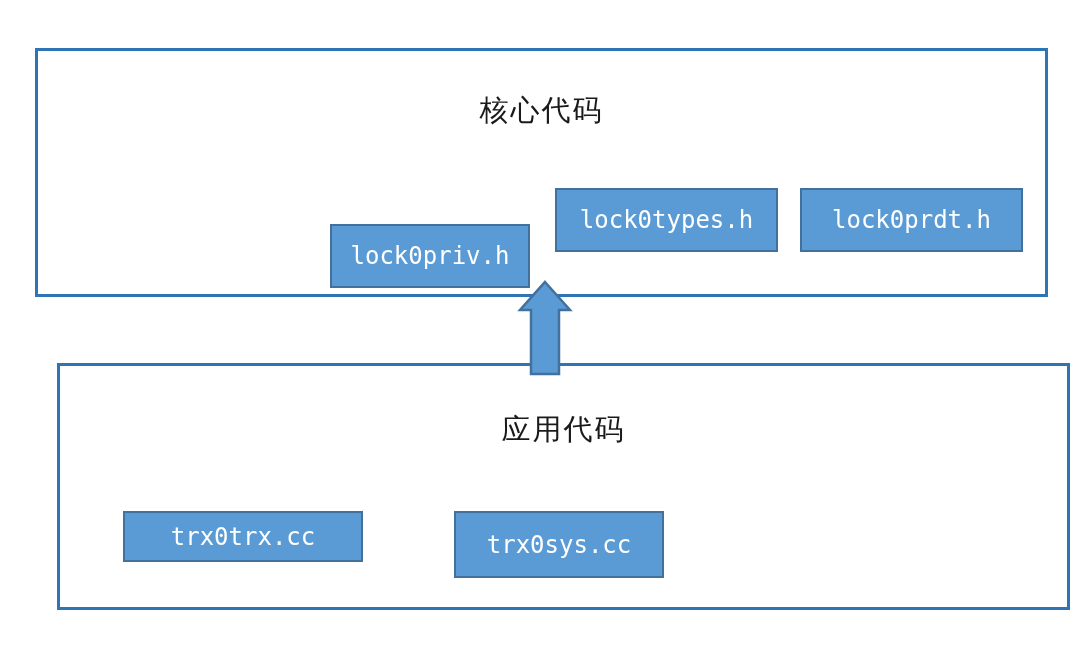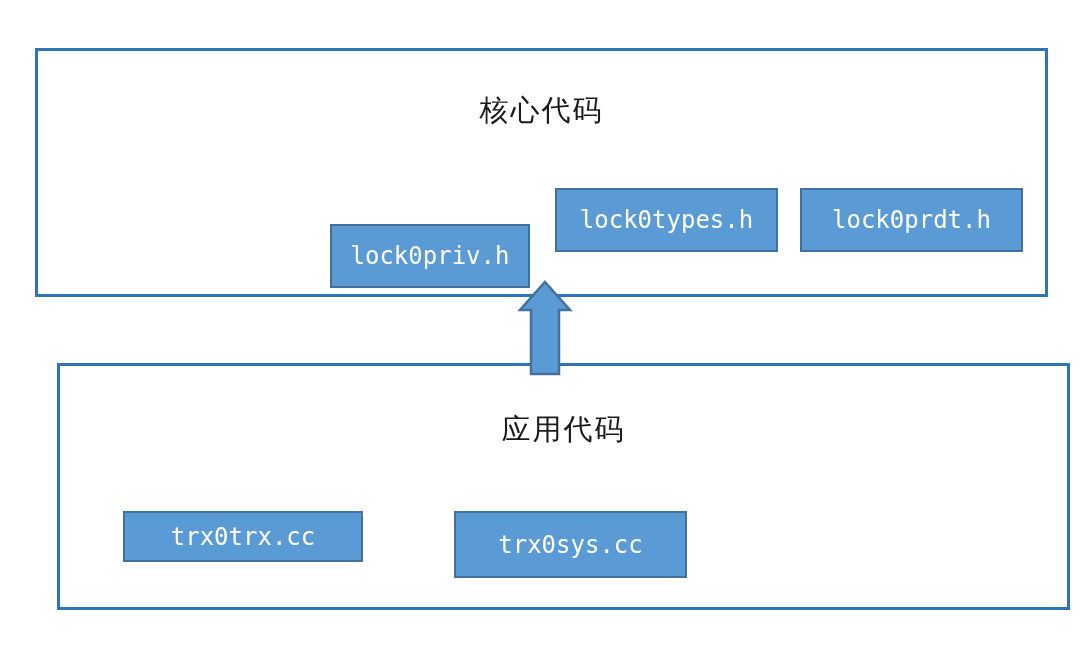"trx0sys.cc" .fb-6 { width: 233px -> 210px }
